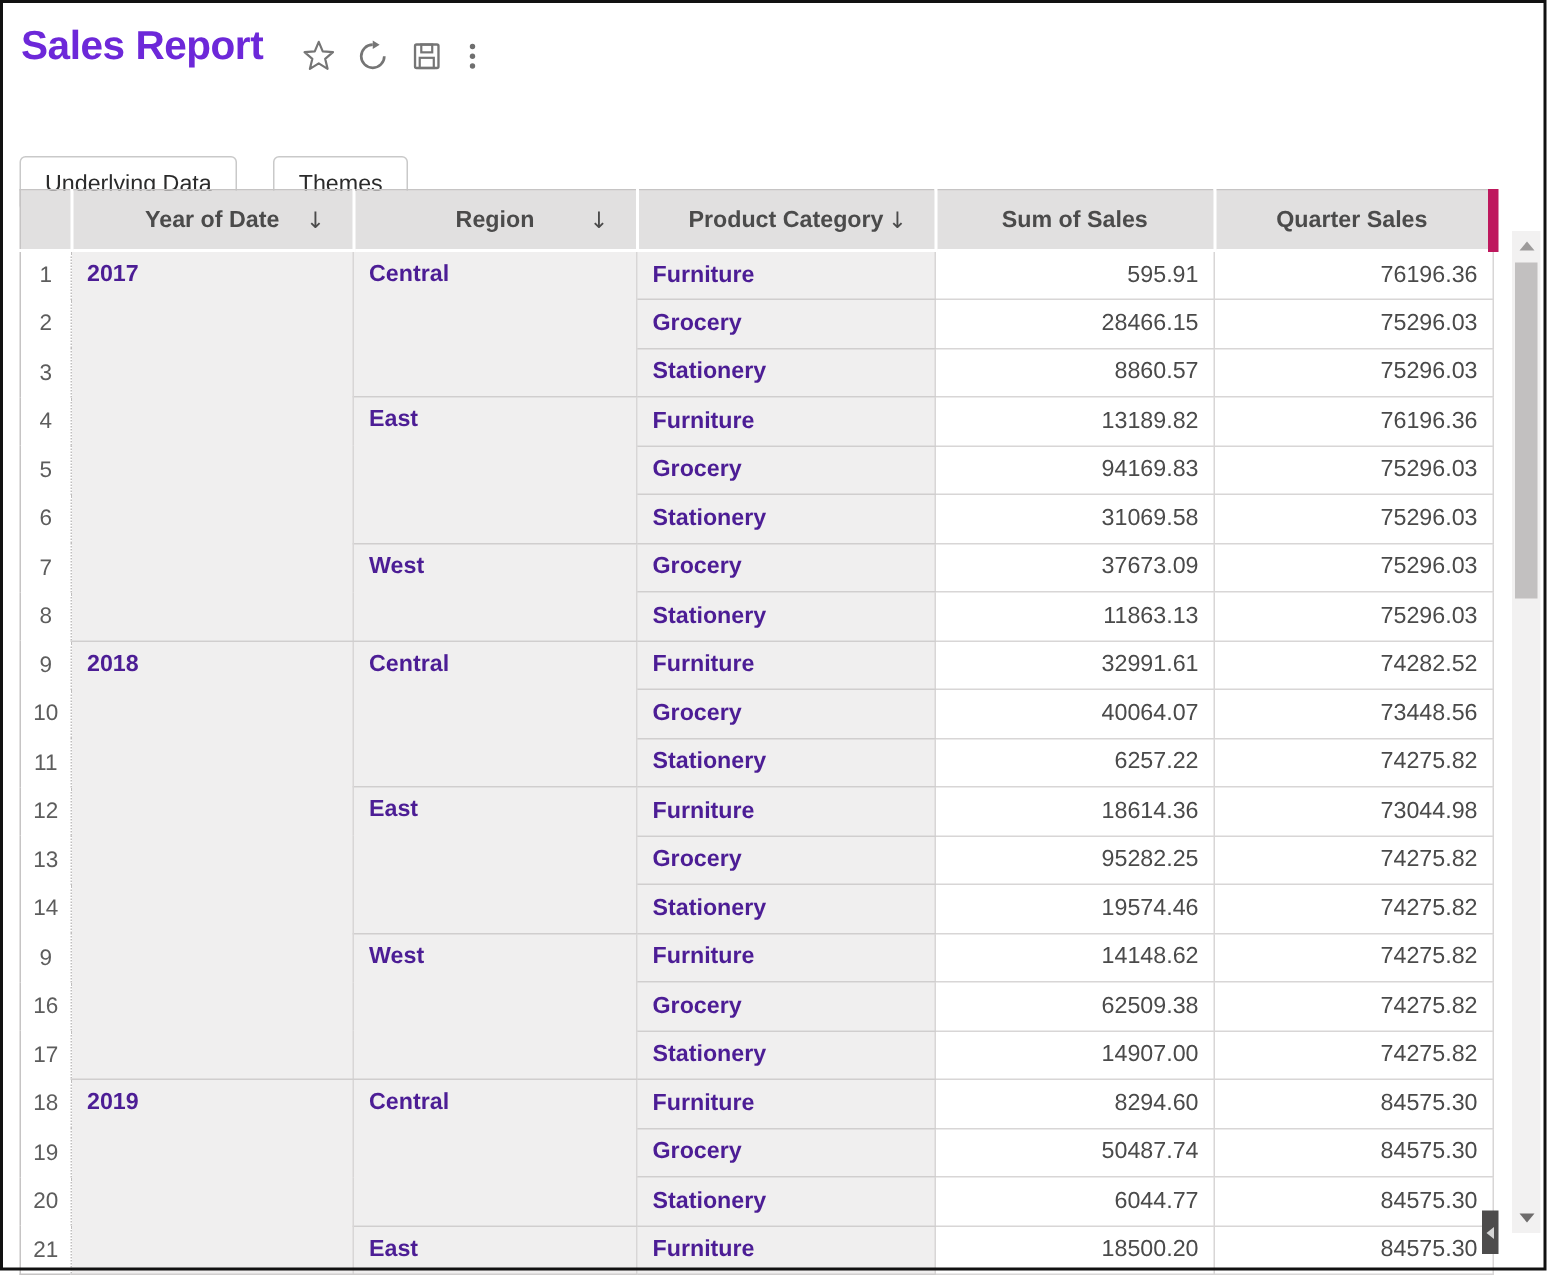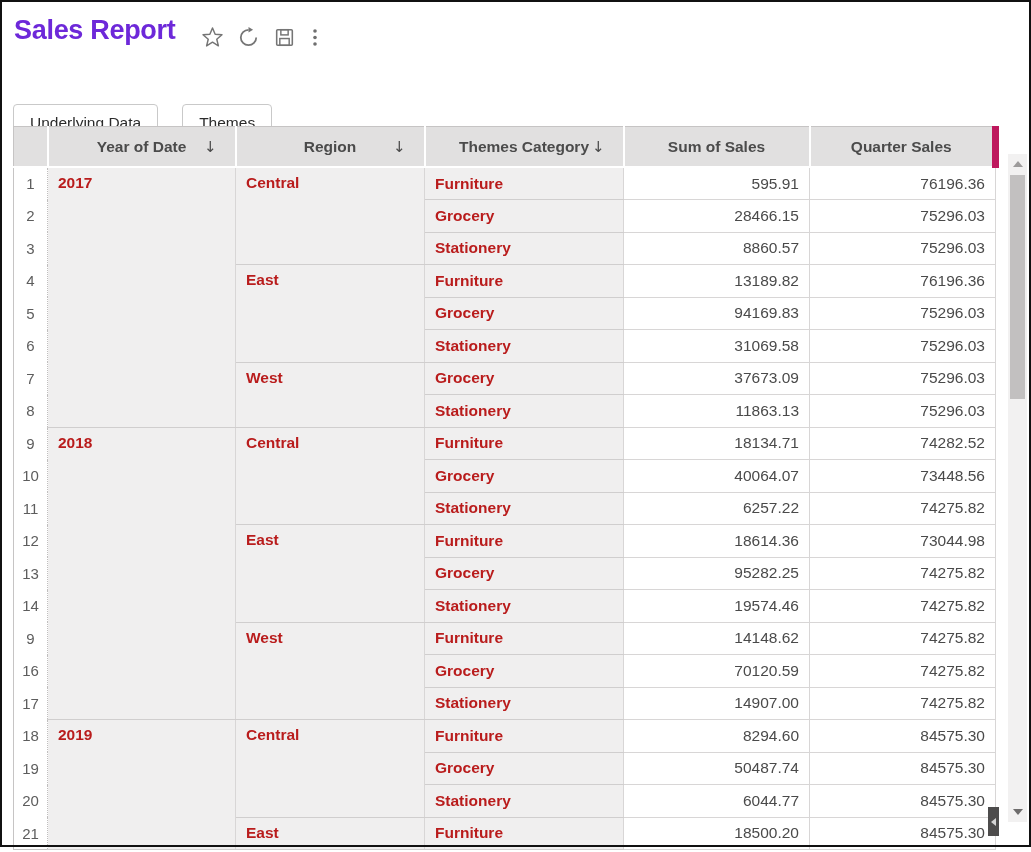"Themes Category" span.th-label { text: Themes -> Product }
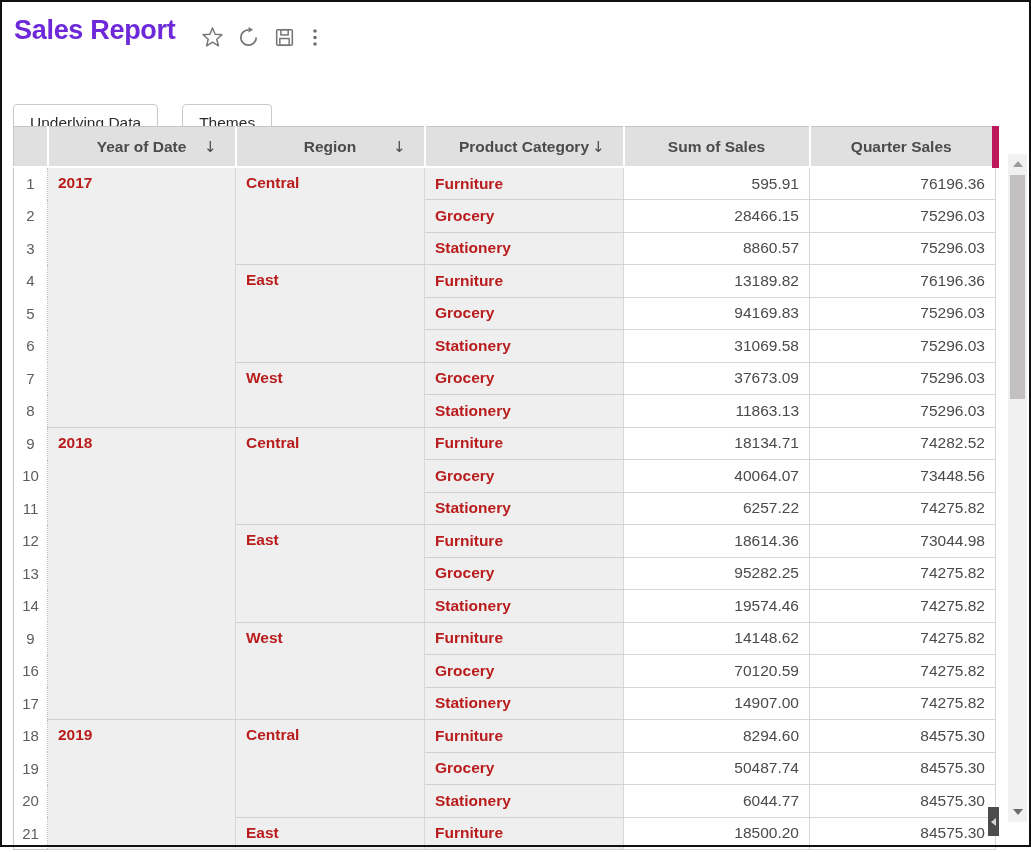"2017" .td-dim { color: #b91c1c -> #4c1d95 }
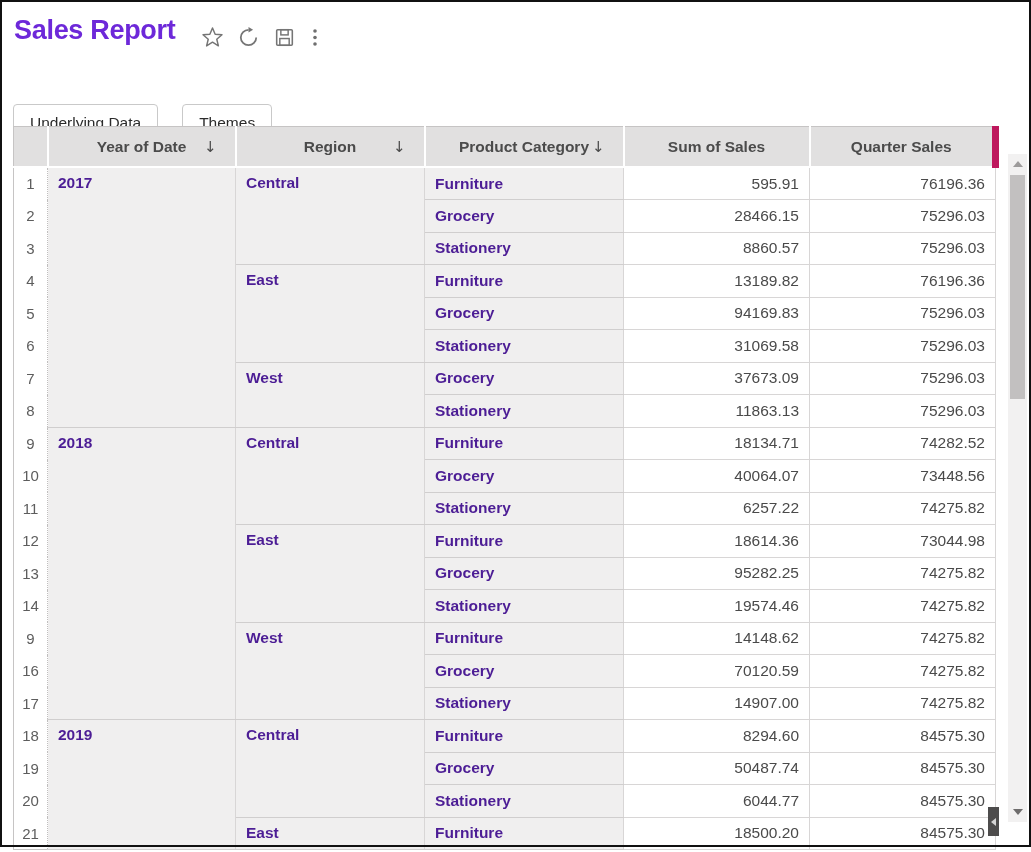"18134.71" td.td-num { text: 18134.71 -> 32991.61 }
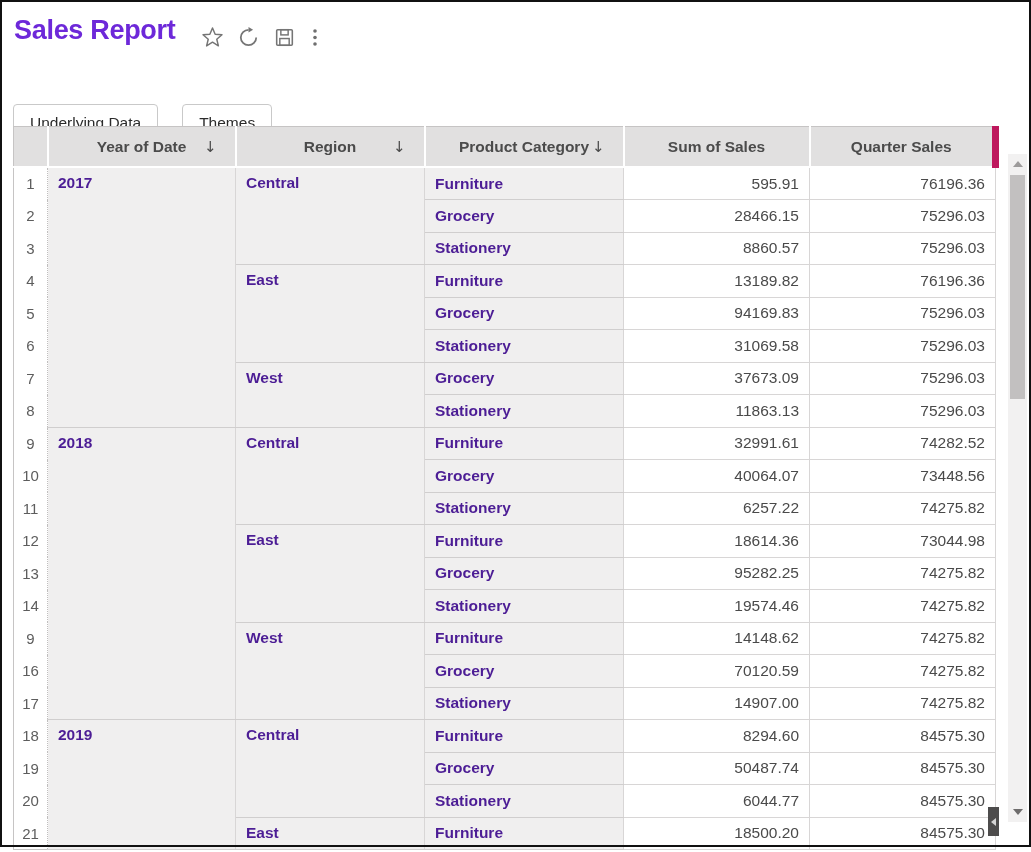"70120.59" td.td-num { text: 70120.59 -> 62509.38 }
